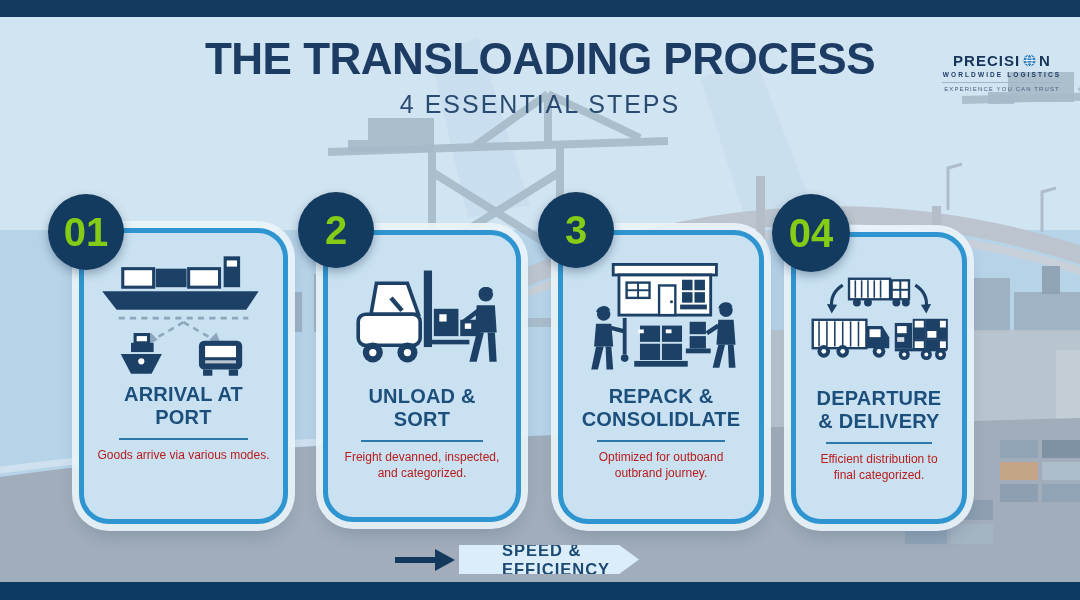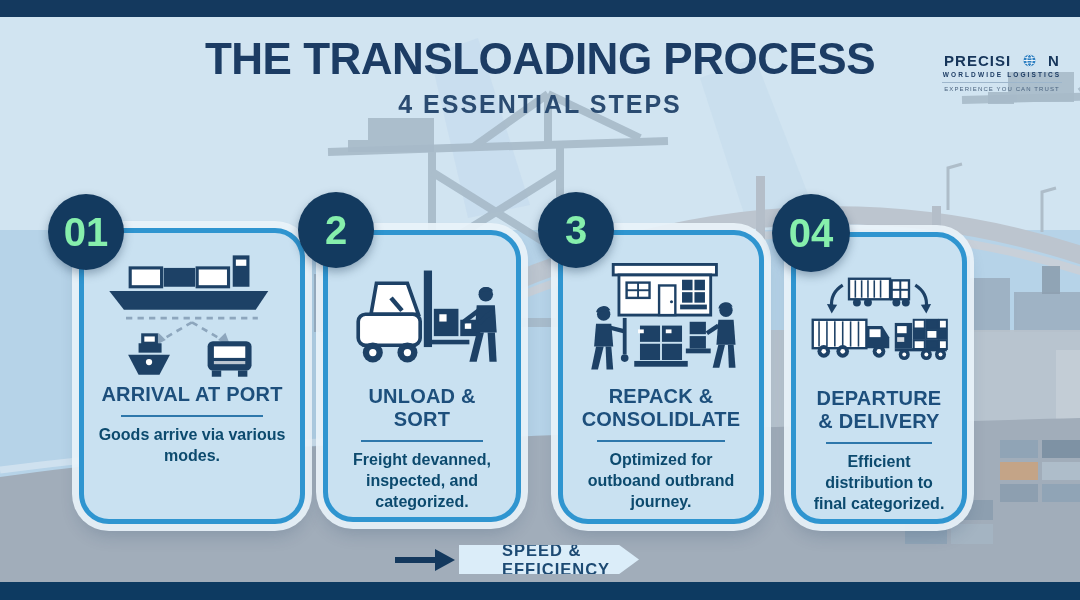"PRECISI" .logo-line1 { gap: 12px -> 3px }
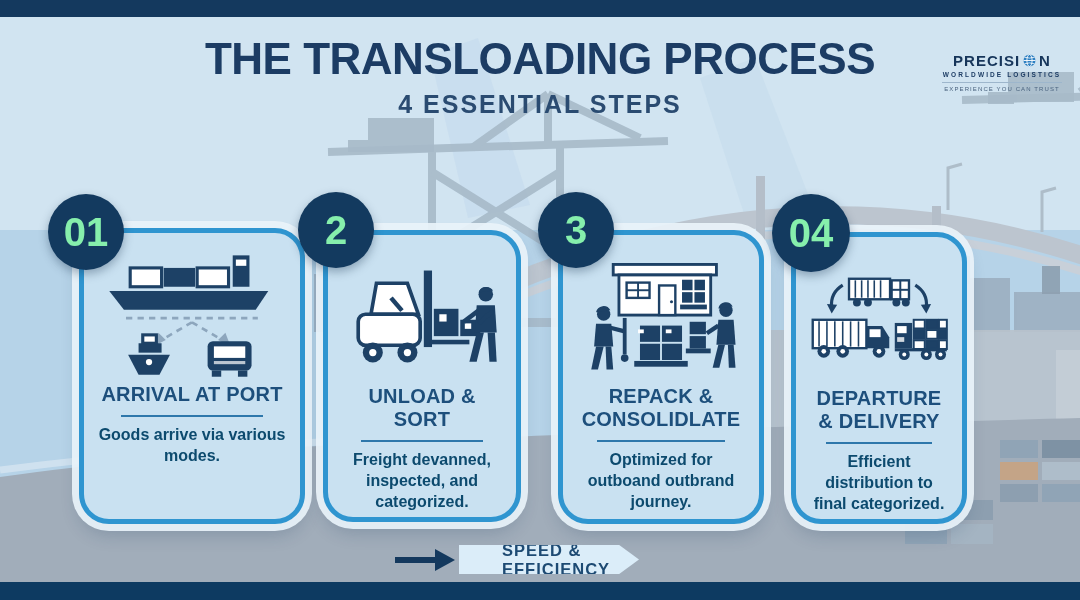"4 ESSENTIAL STEPS" .subtitle { font-weight: bold -> normal }
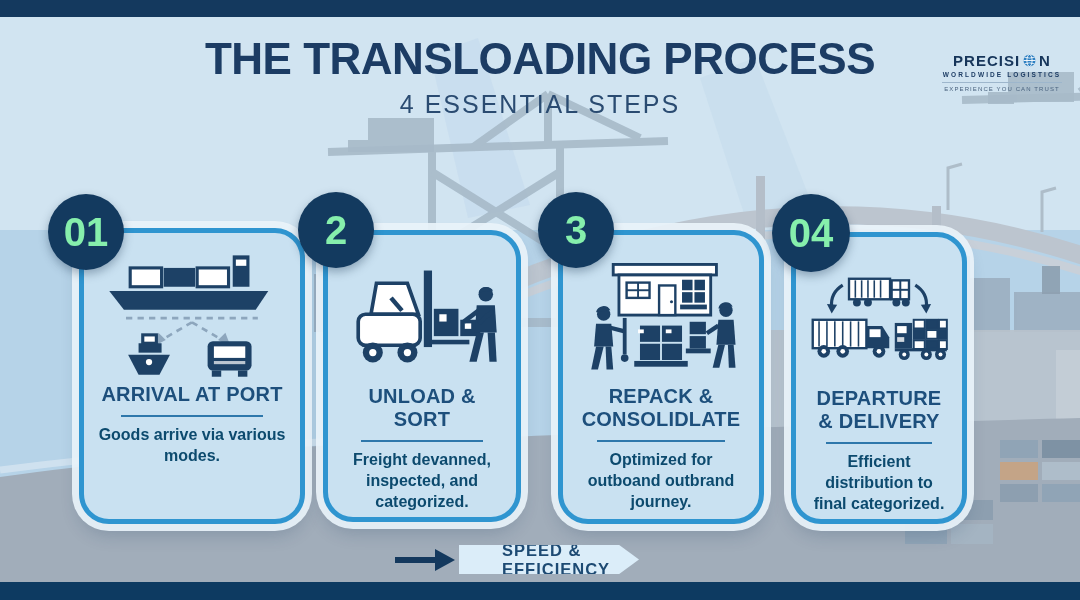"01" .badge { color: #86efac -> #84cc16 }
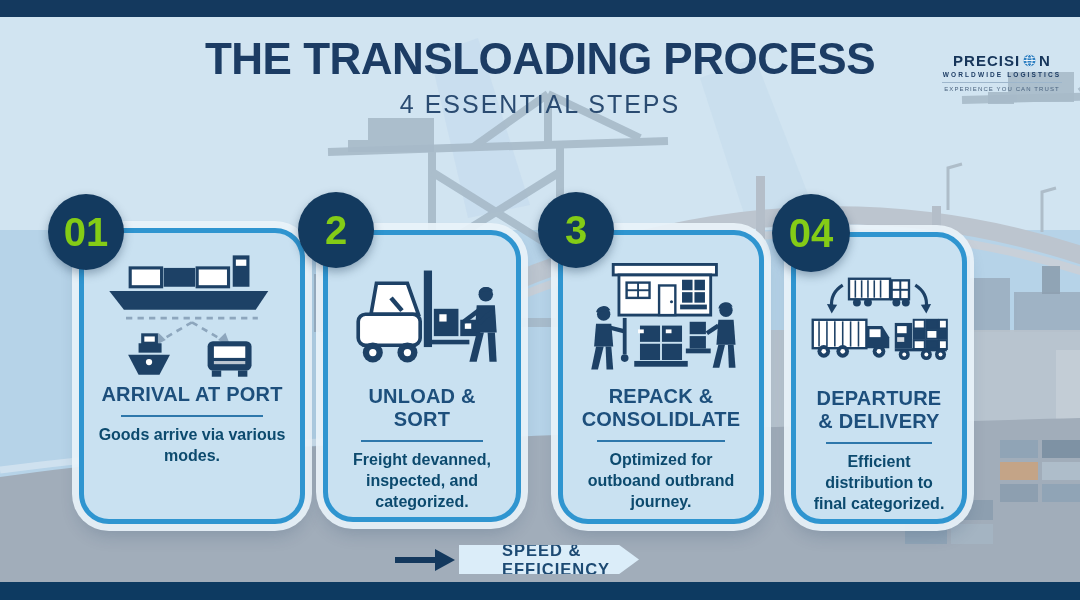"ARRIVAL AT PORT" .card-1 { width: 226px -> 209px }
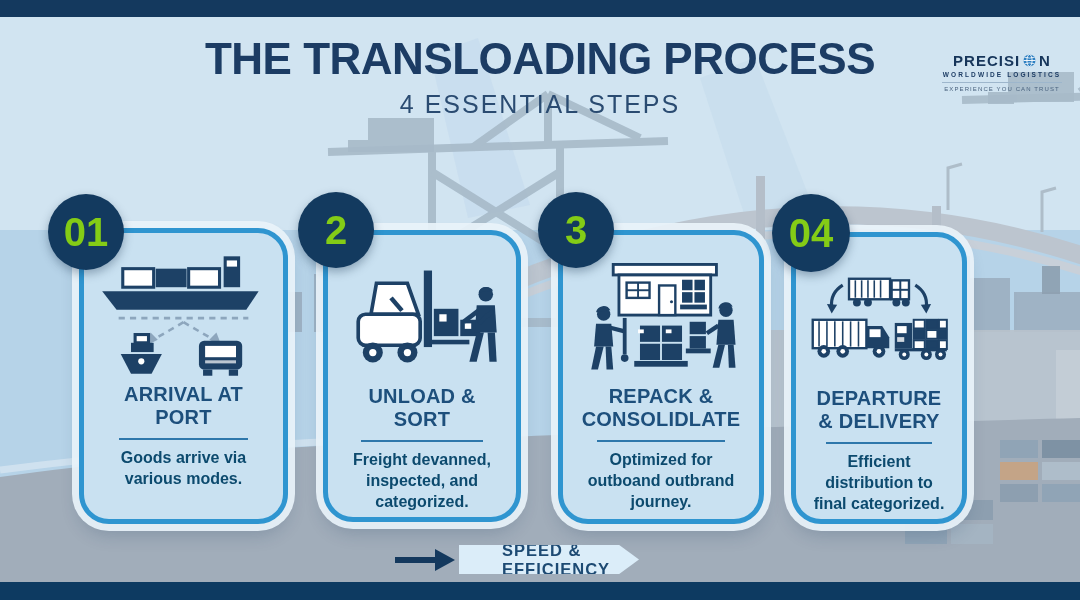"Goods arrive via various modes." .card-desc { color: #0c4a6e -> #b91c1c; font-size: 16px -> 12px; font-weight: bold -> none }
